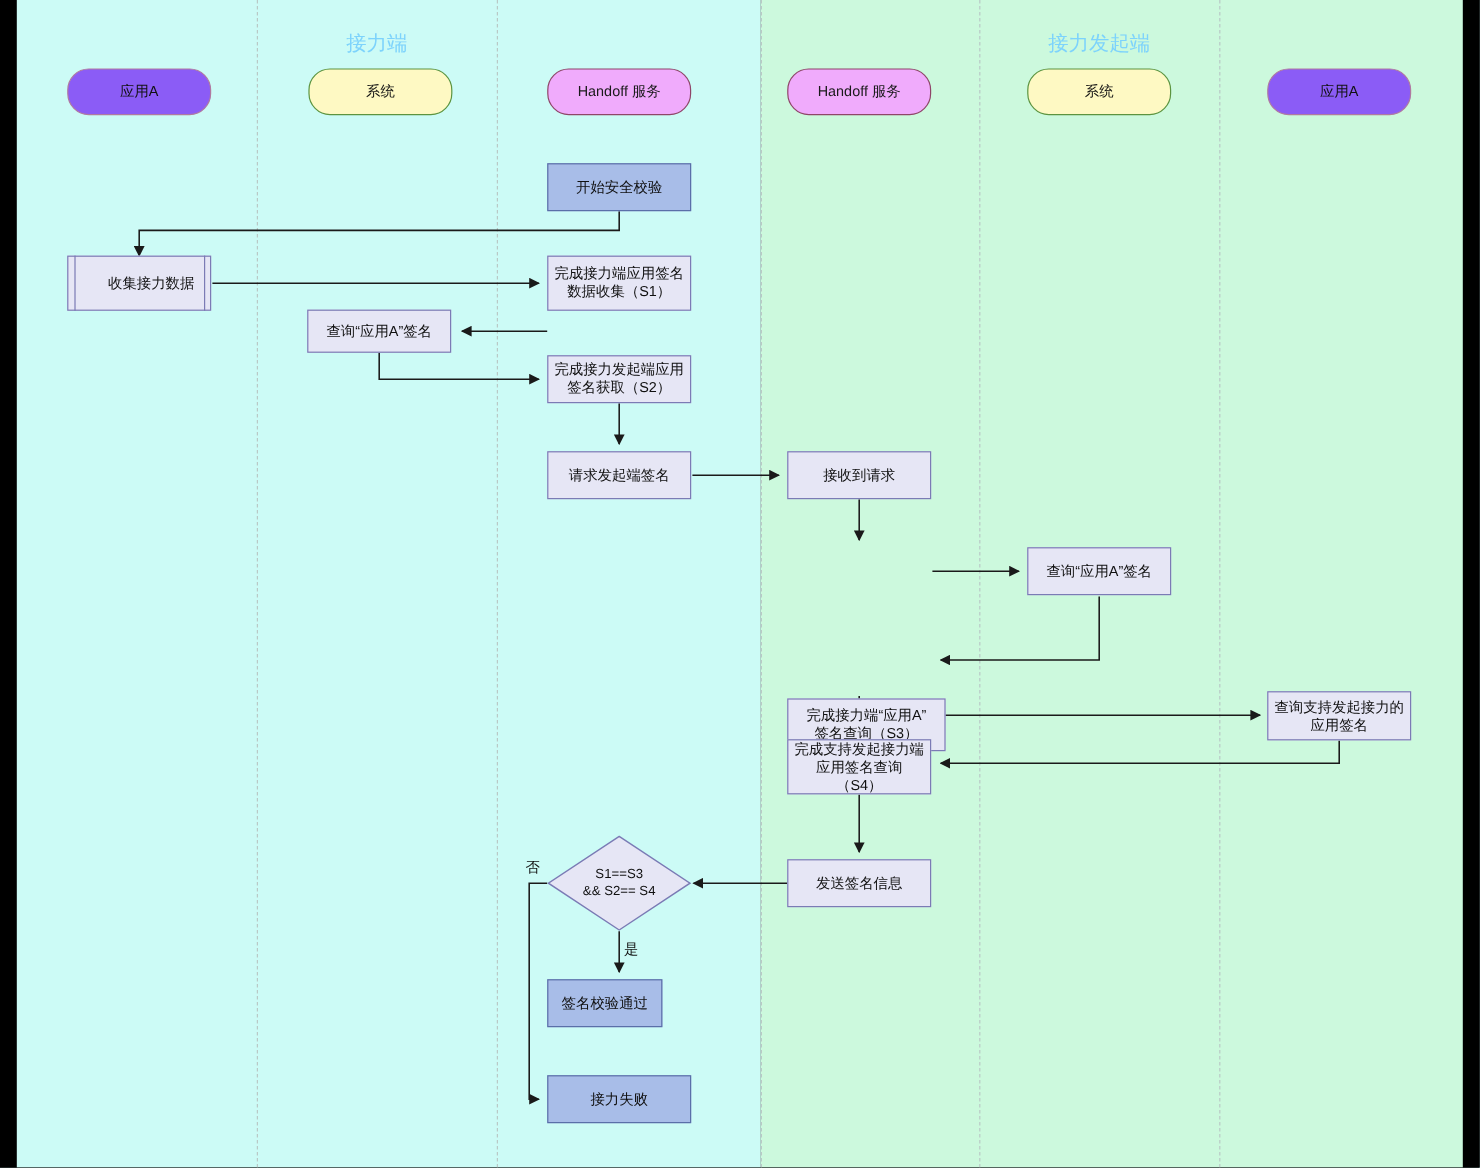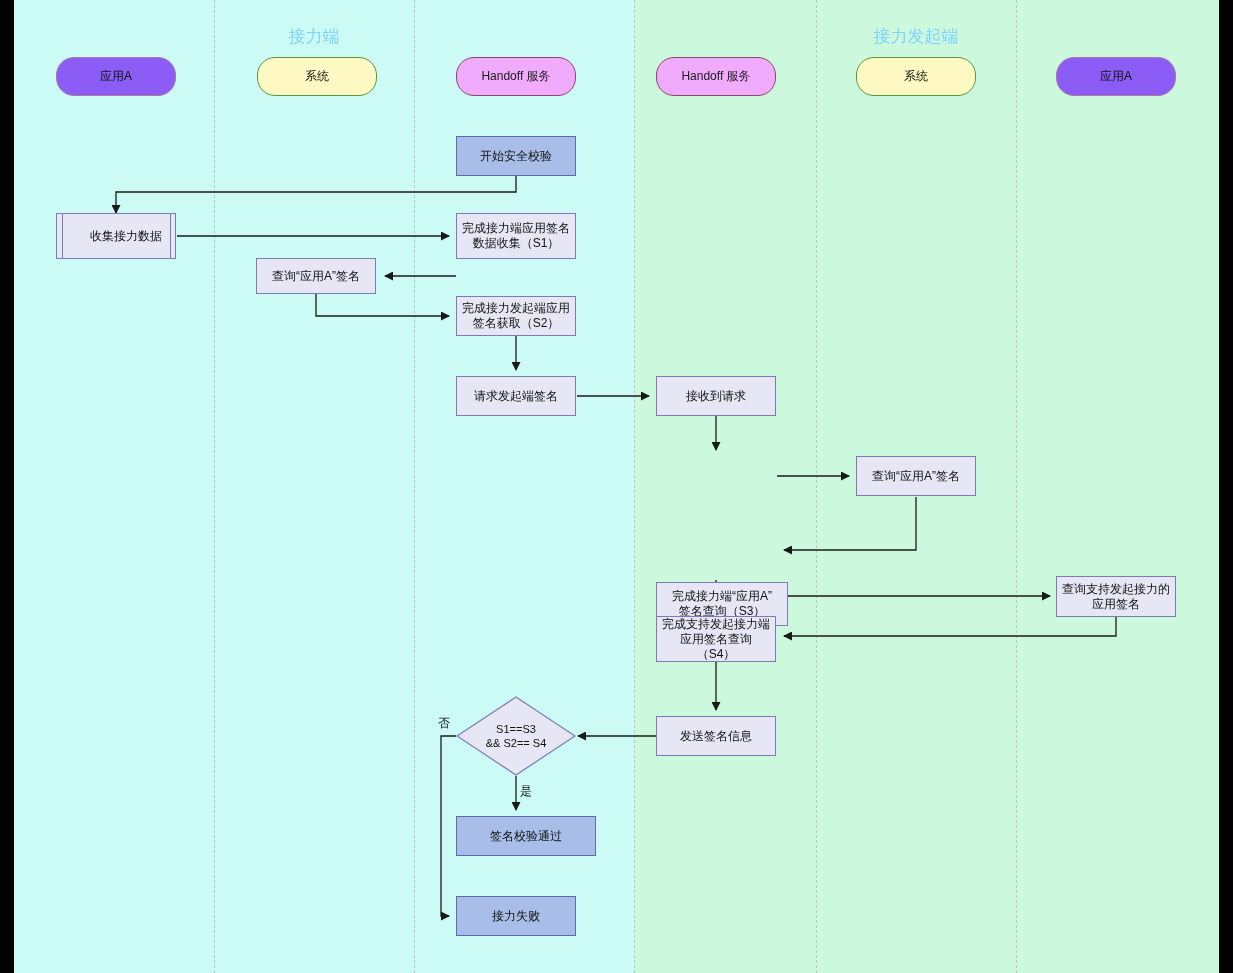"签名校验通过" div.node { width: 140px -> 96px }
